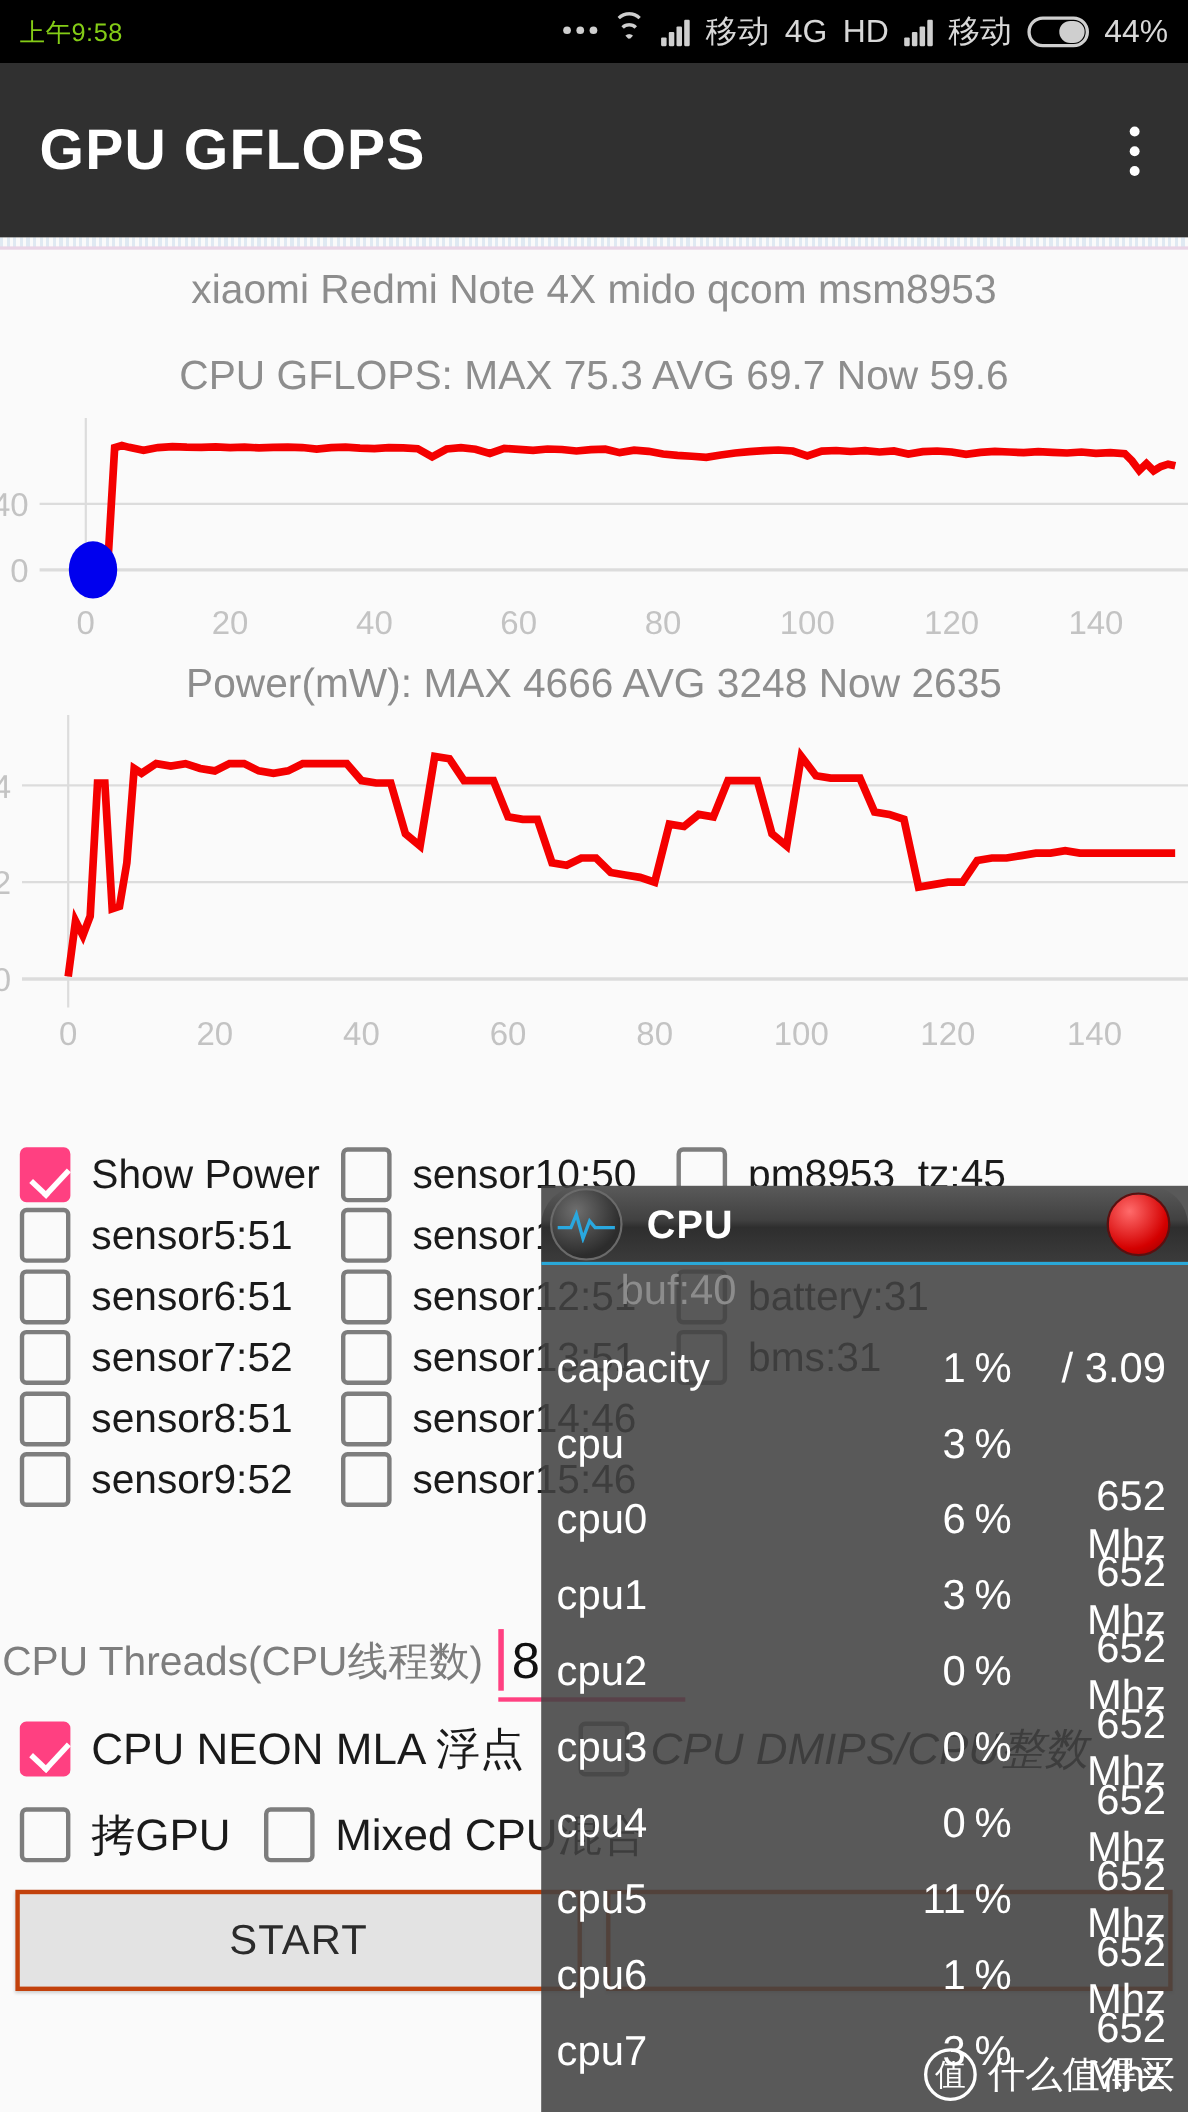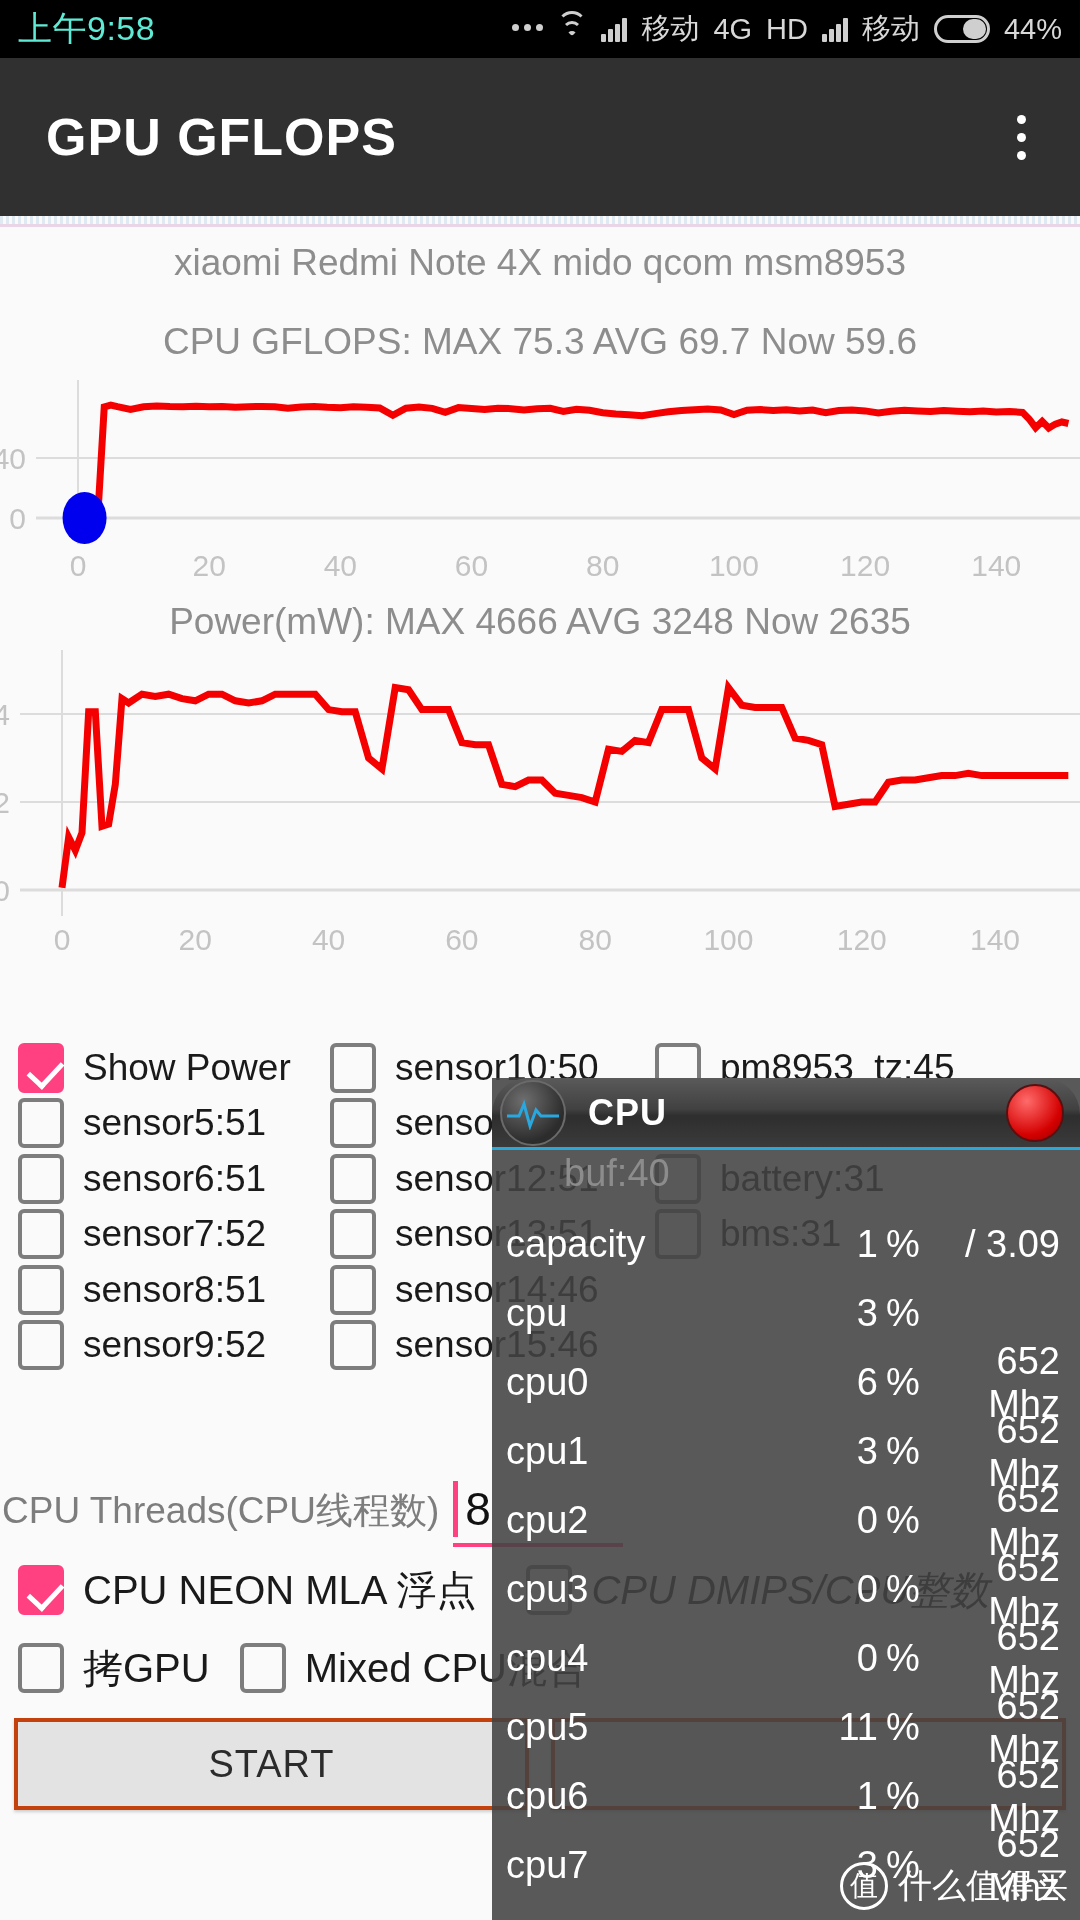"上午9:58" .sb-time { color: #5eead4 -> #84cc16; font-size: 34px -> 23px }
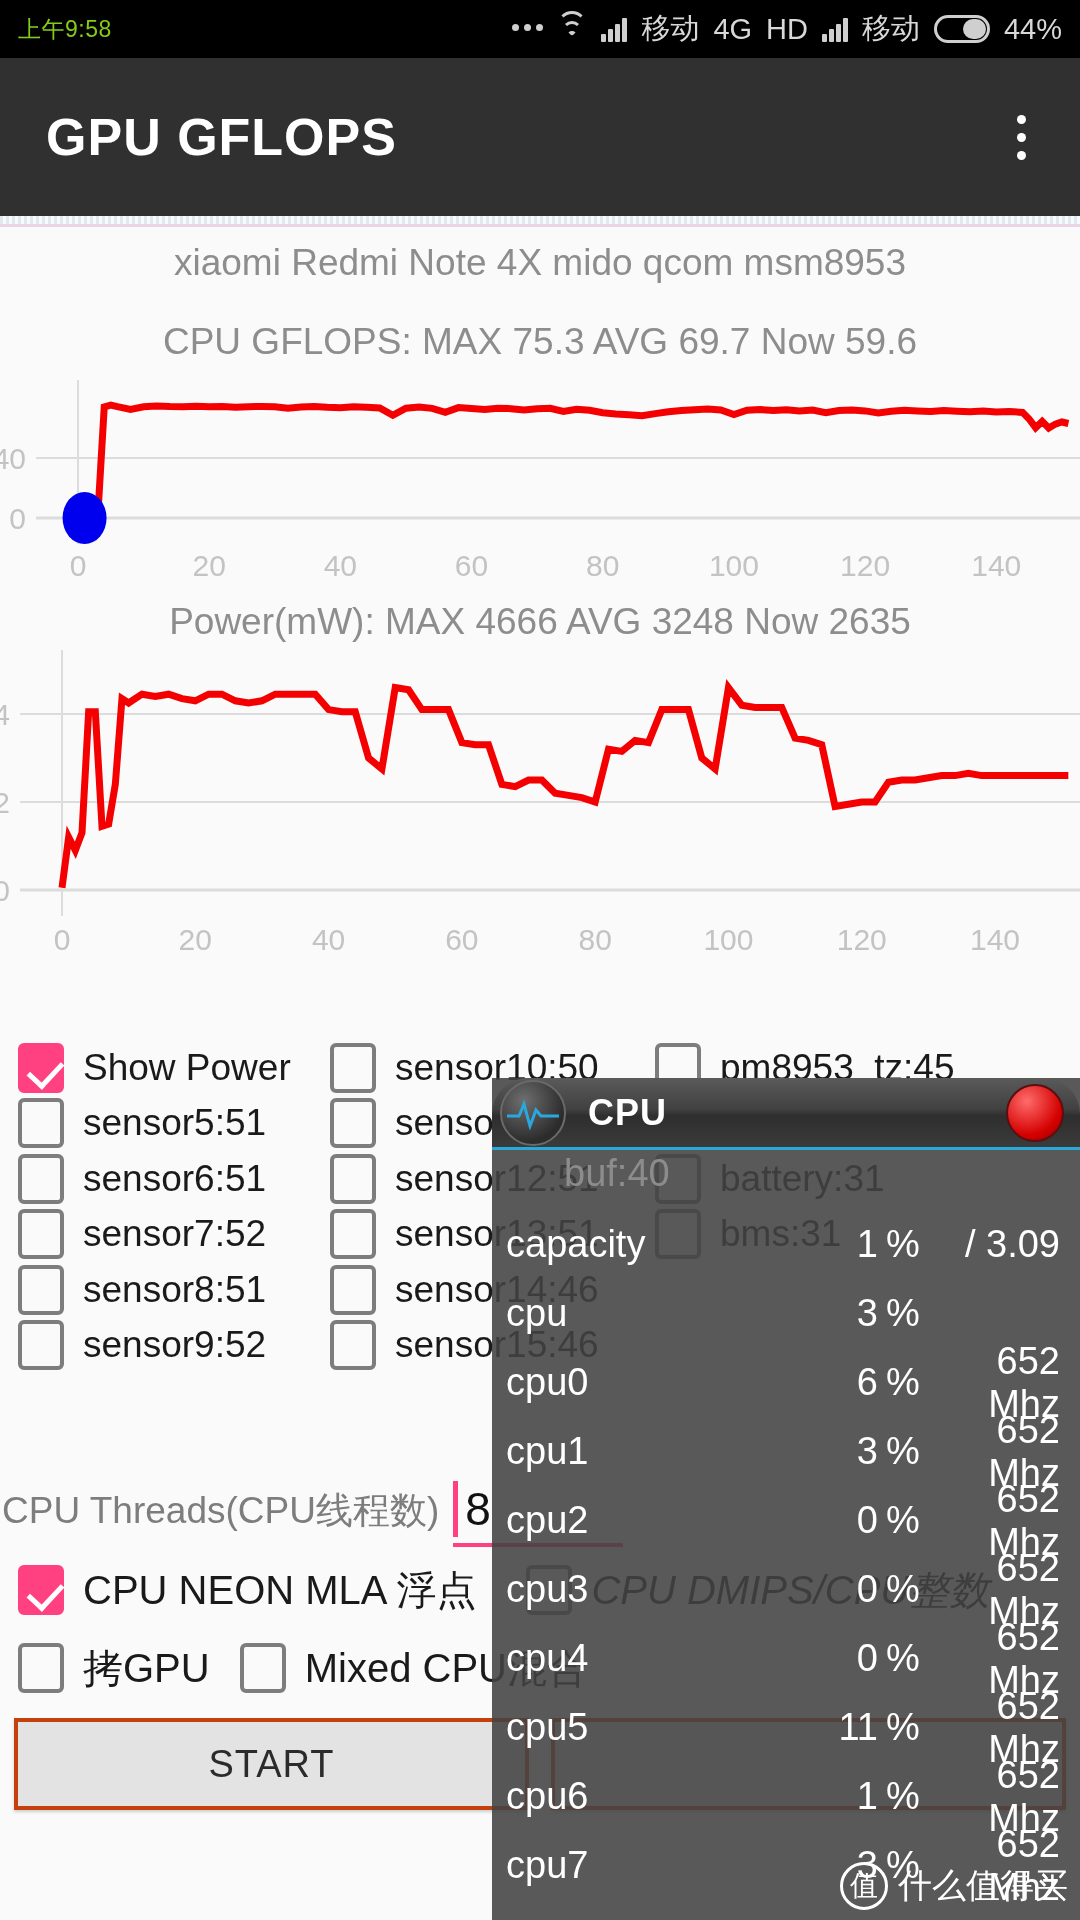"GPU GFLOPS" .appbar { padding: 0 46px -> 0 36px }
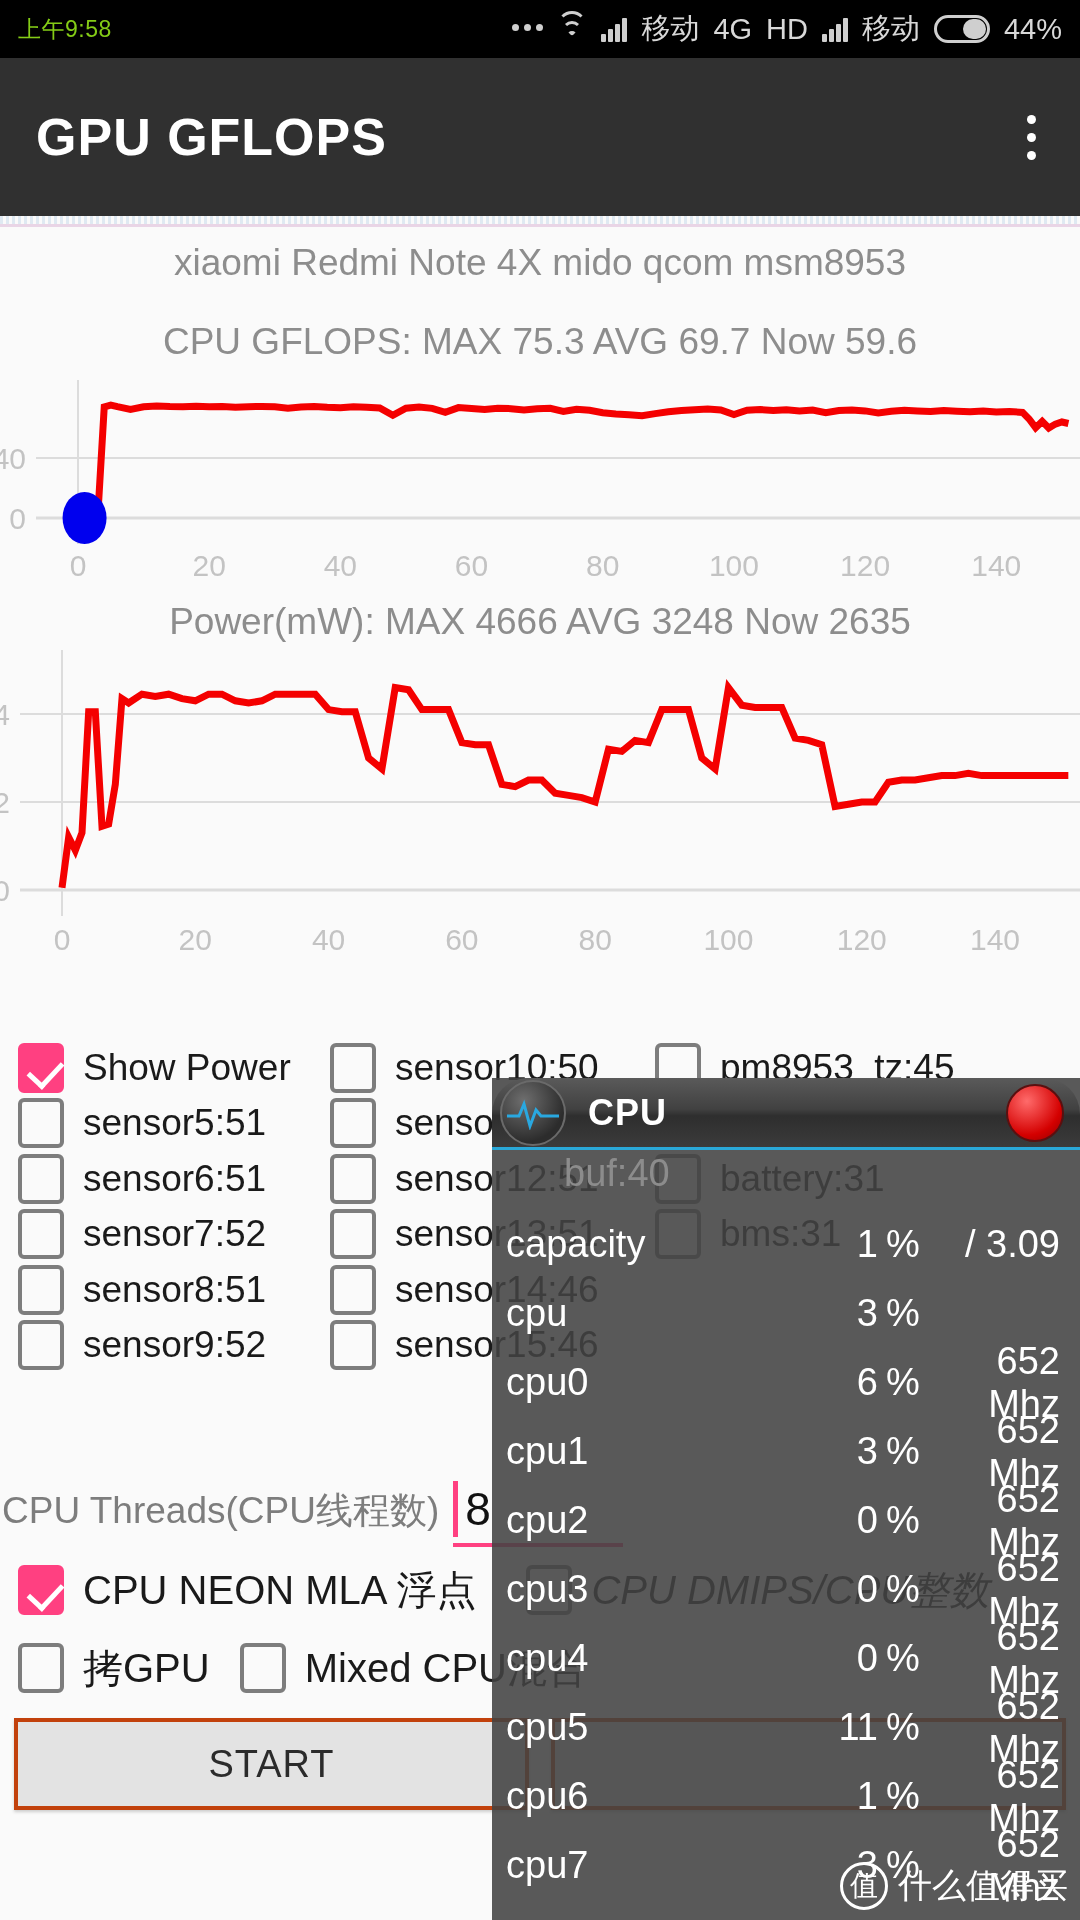"Show Power" .cbrow { gap: 20px -> none }
